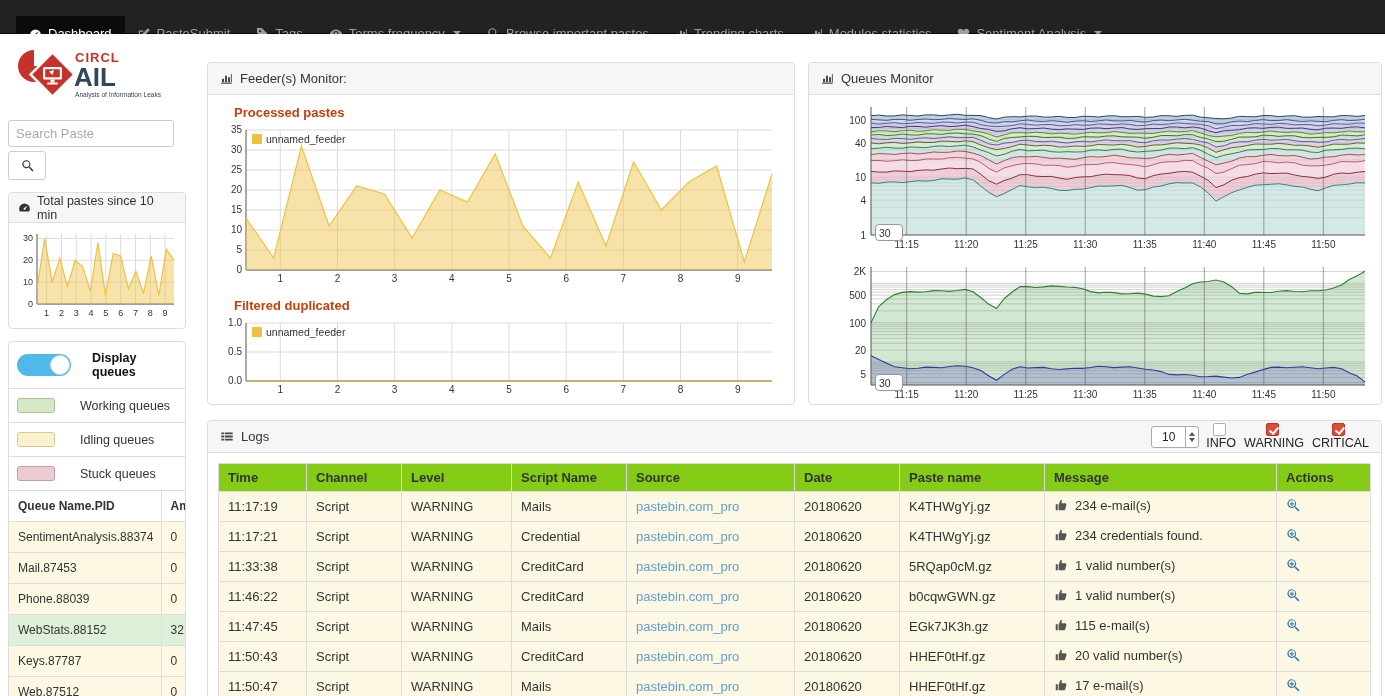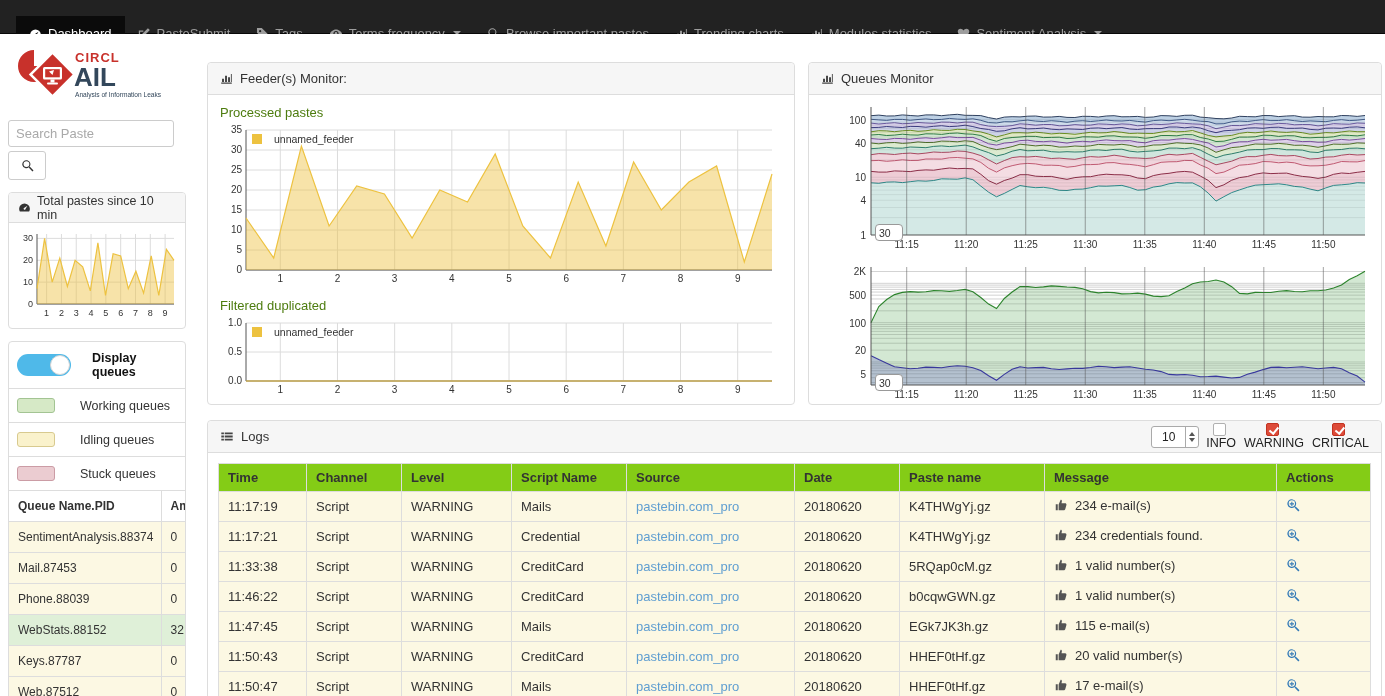"Processed pastes" .chart-title { color: #4d7c0f -> #c2410c; font-weight: normal -> bold; margin: 0 0 2px 2px -> 0 0 2px 16px }
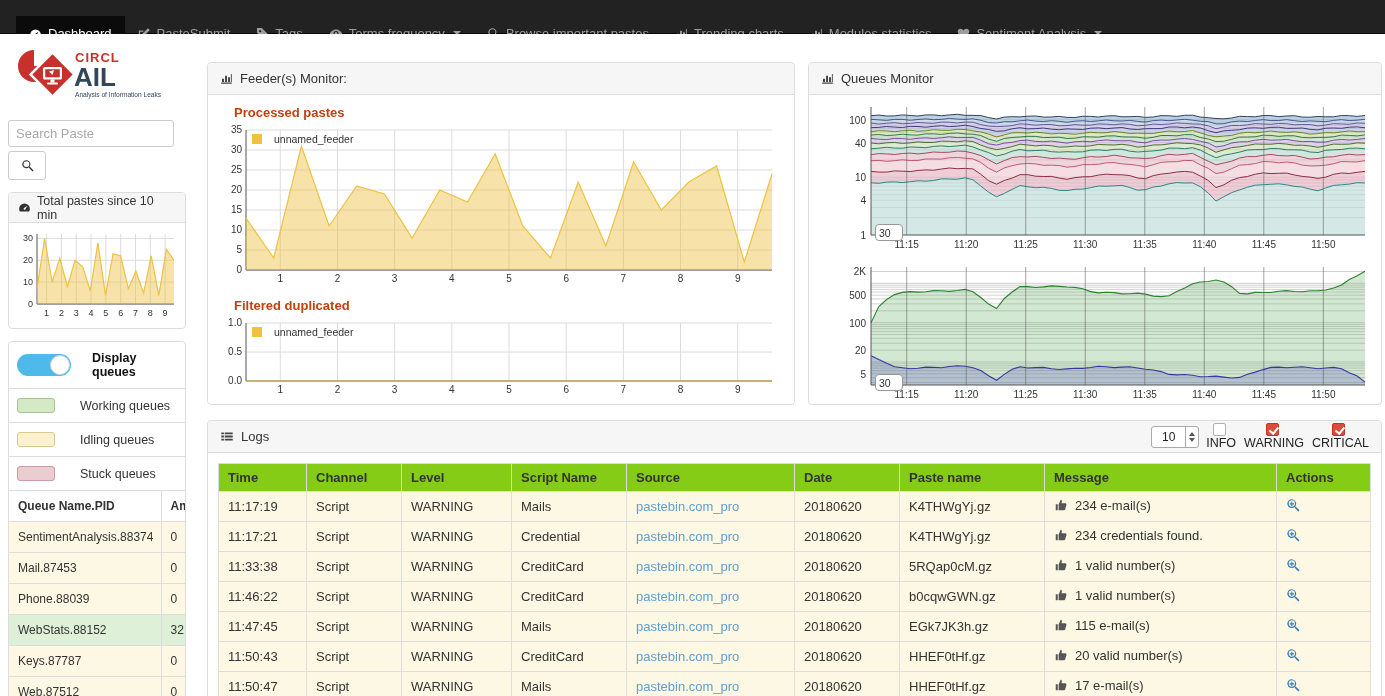"unnamed_feeder" .dy-legend { gap: 12px -> 4px }
